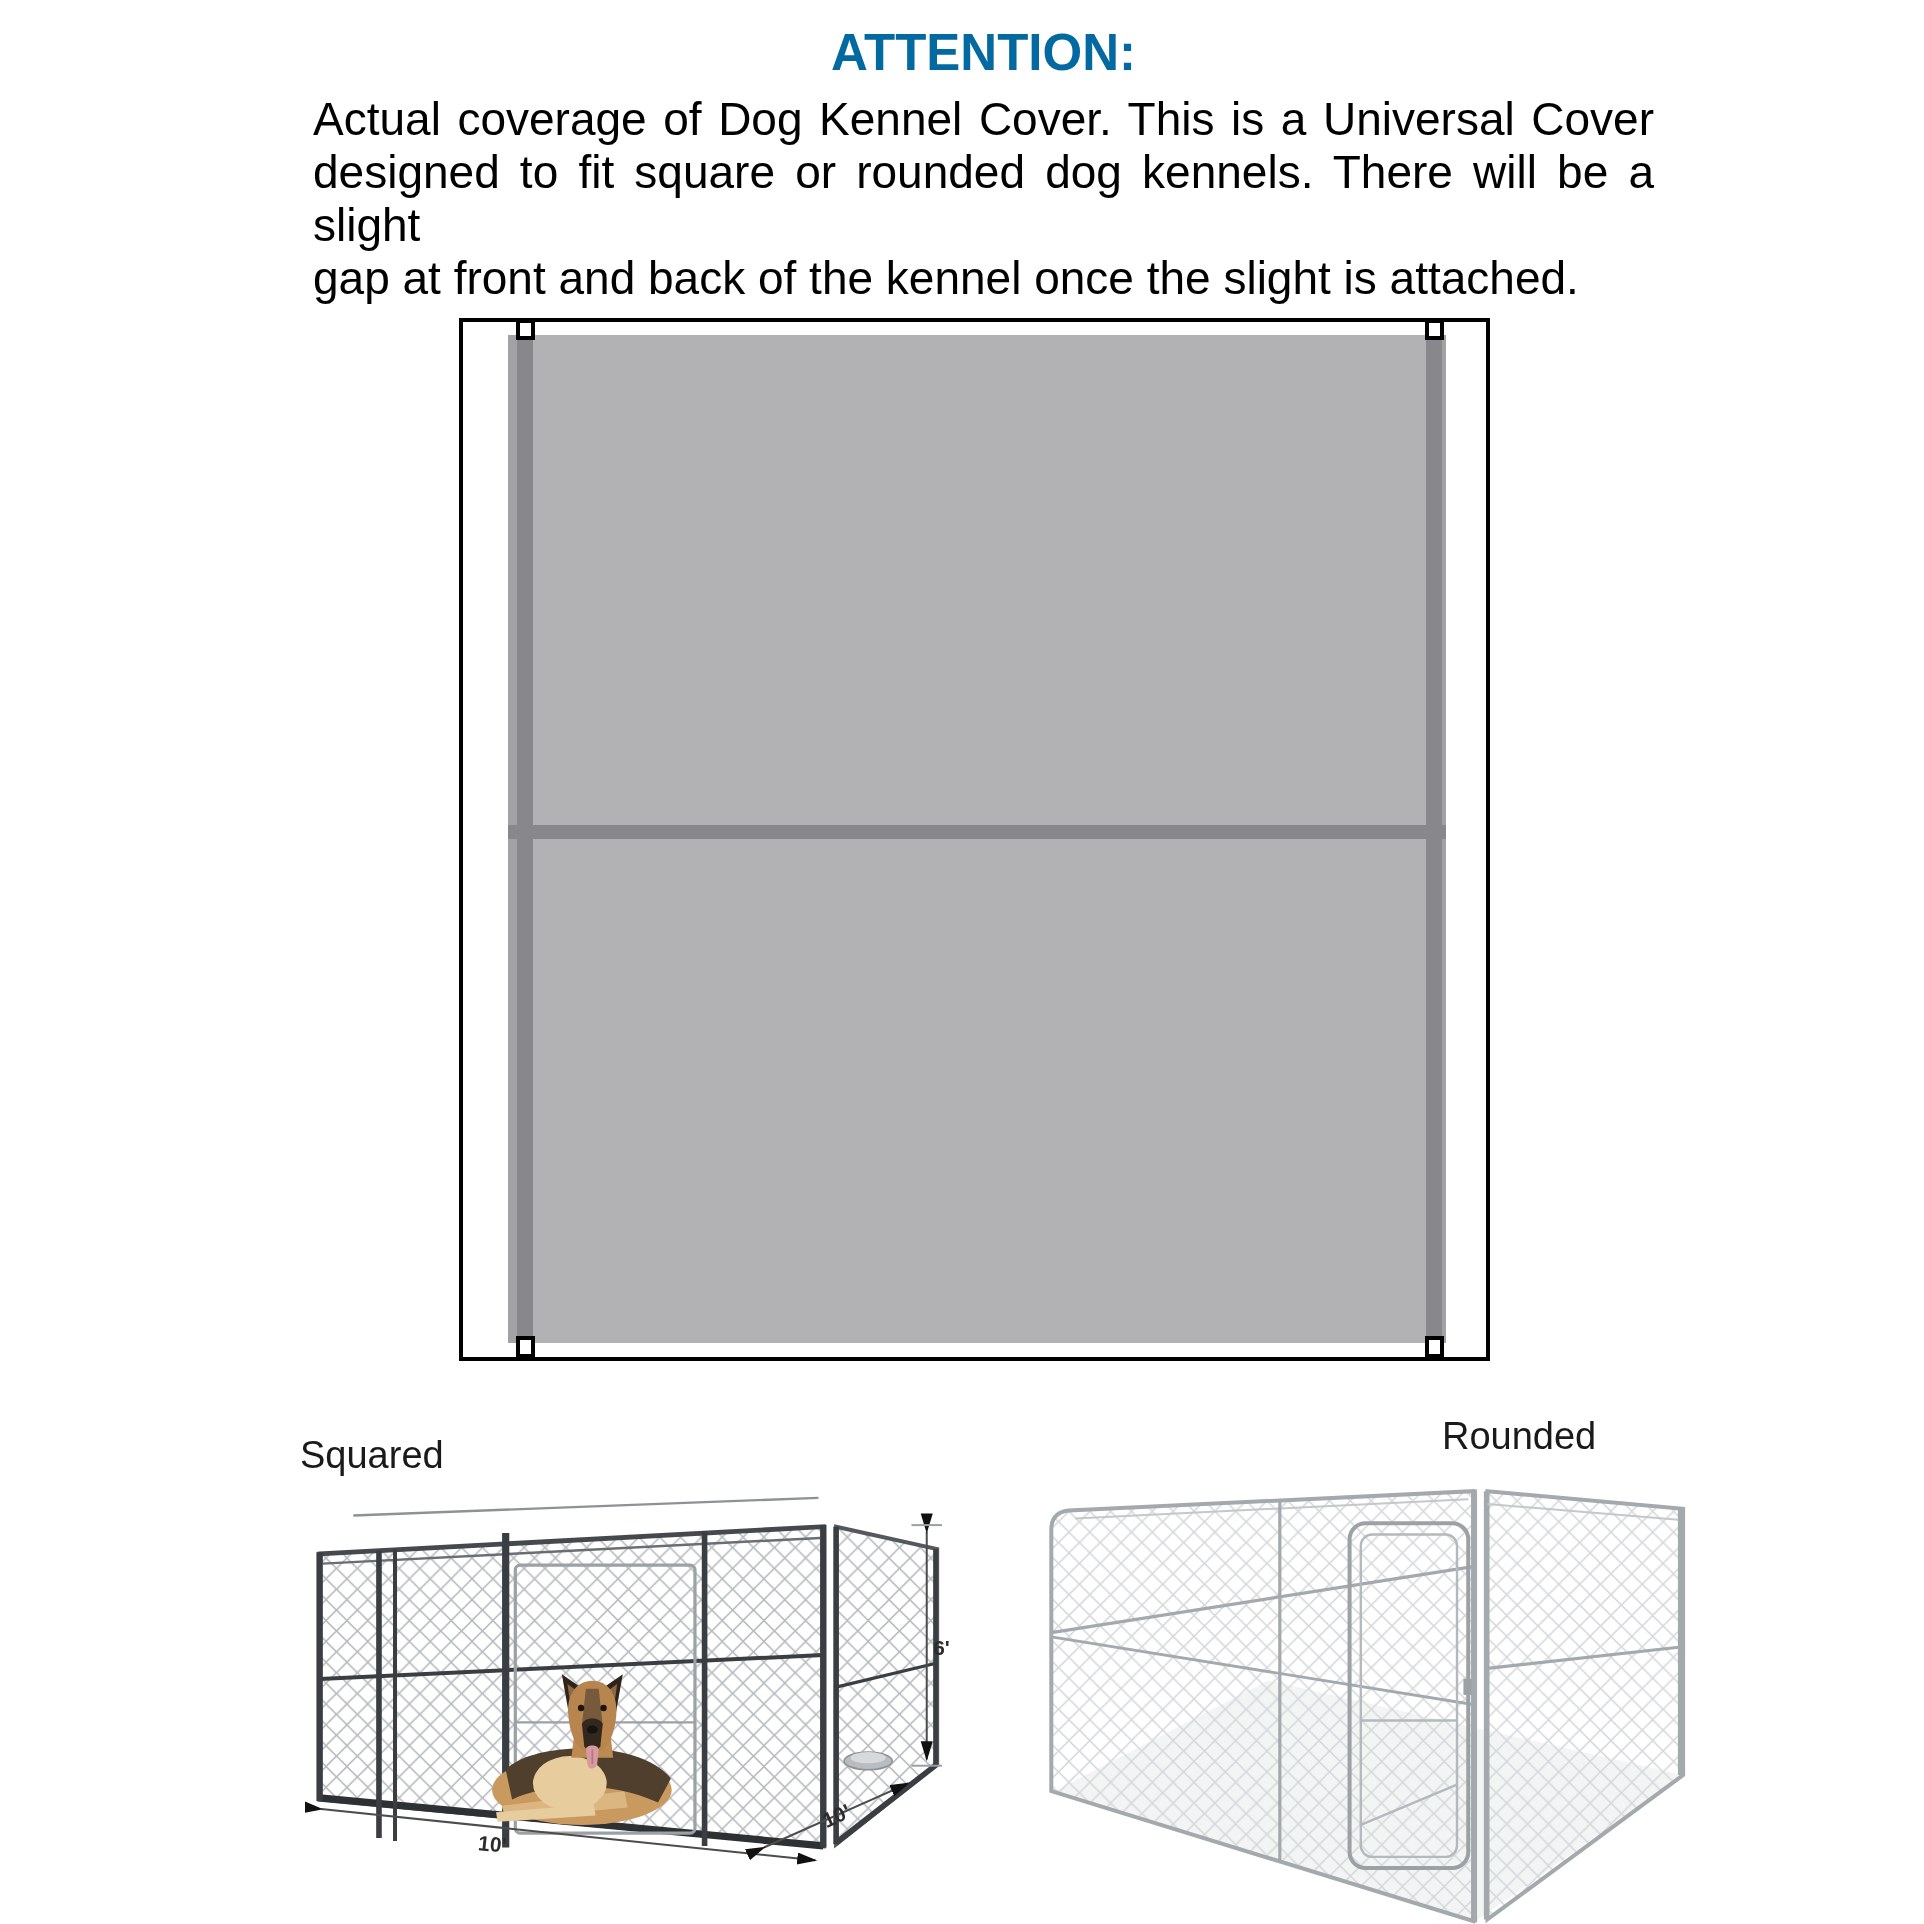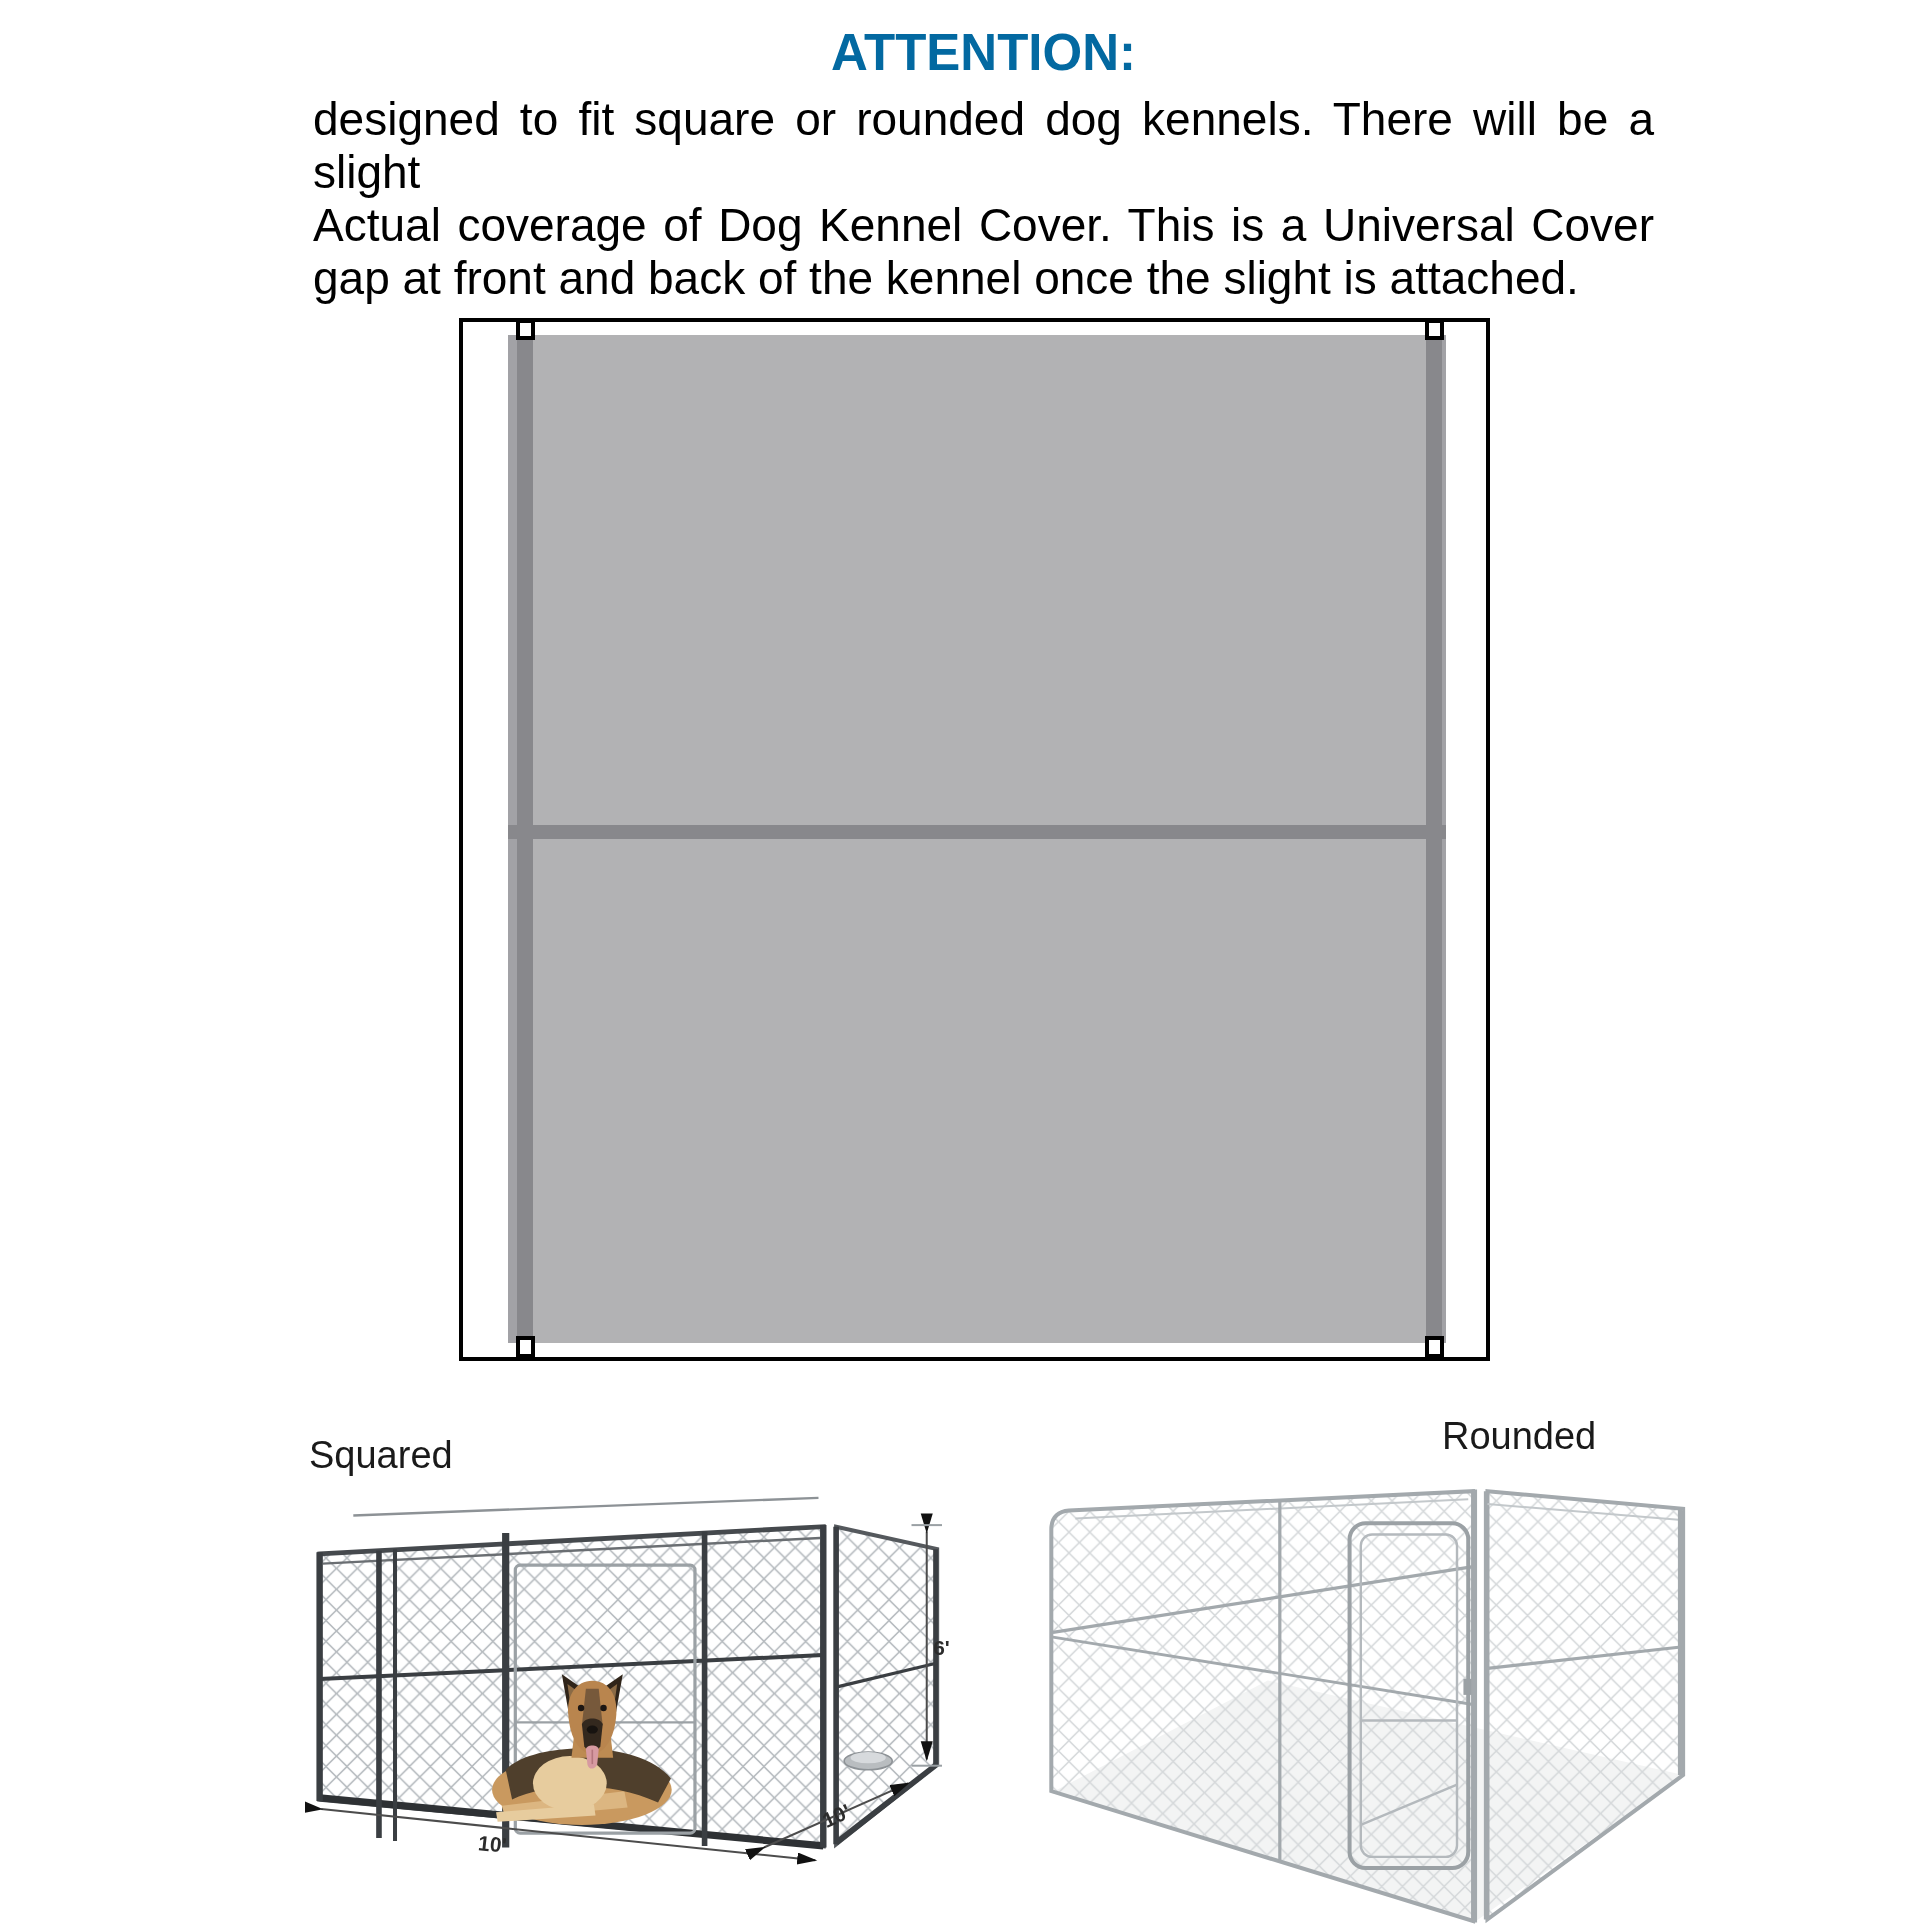"designed to fit square or" div.copy-line { order: before "Actual coverage of Dog Kennel" -> after "Actual coverage of Dog Kennel" }
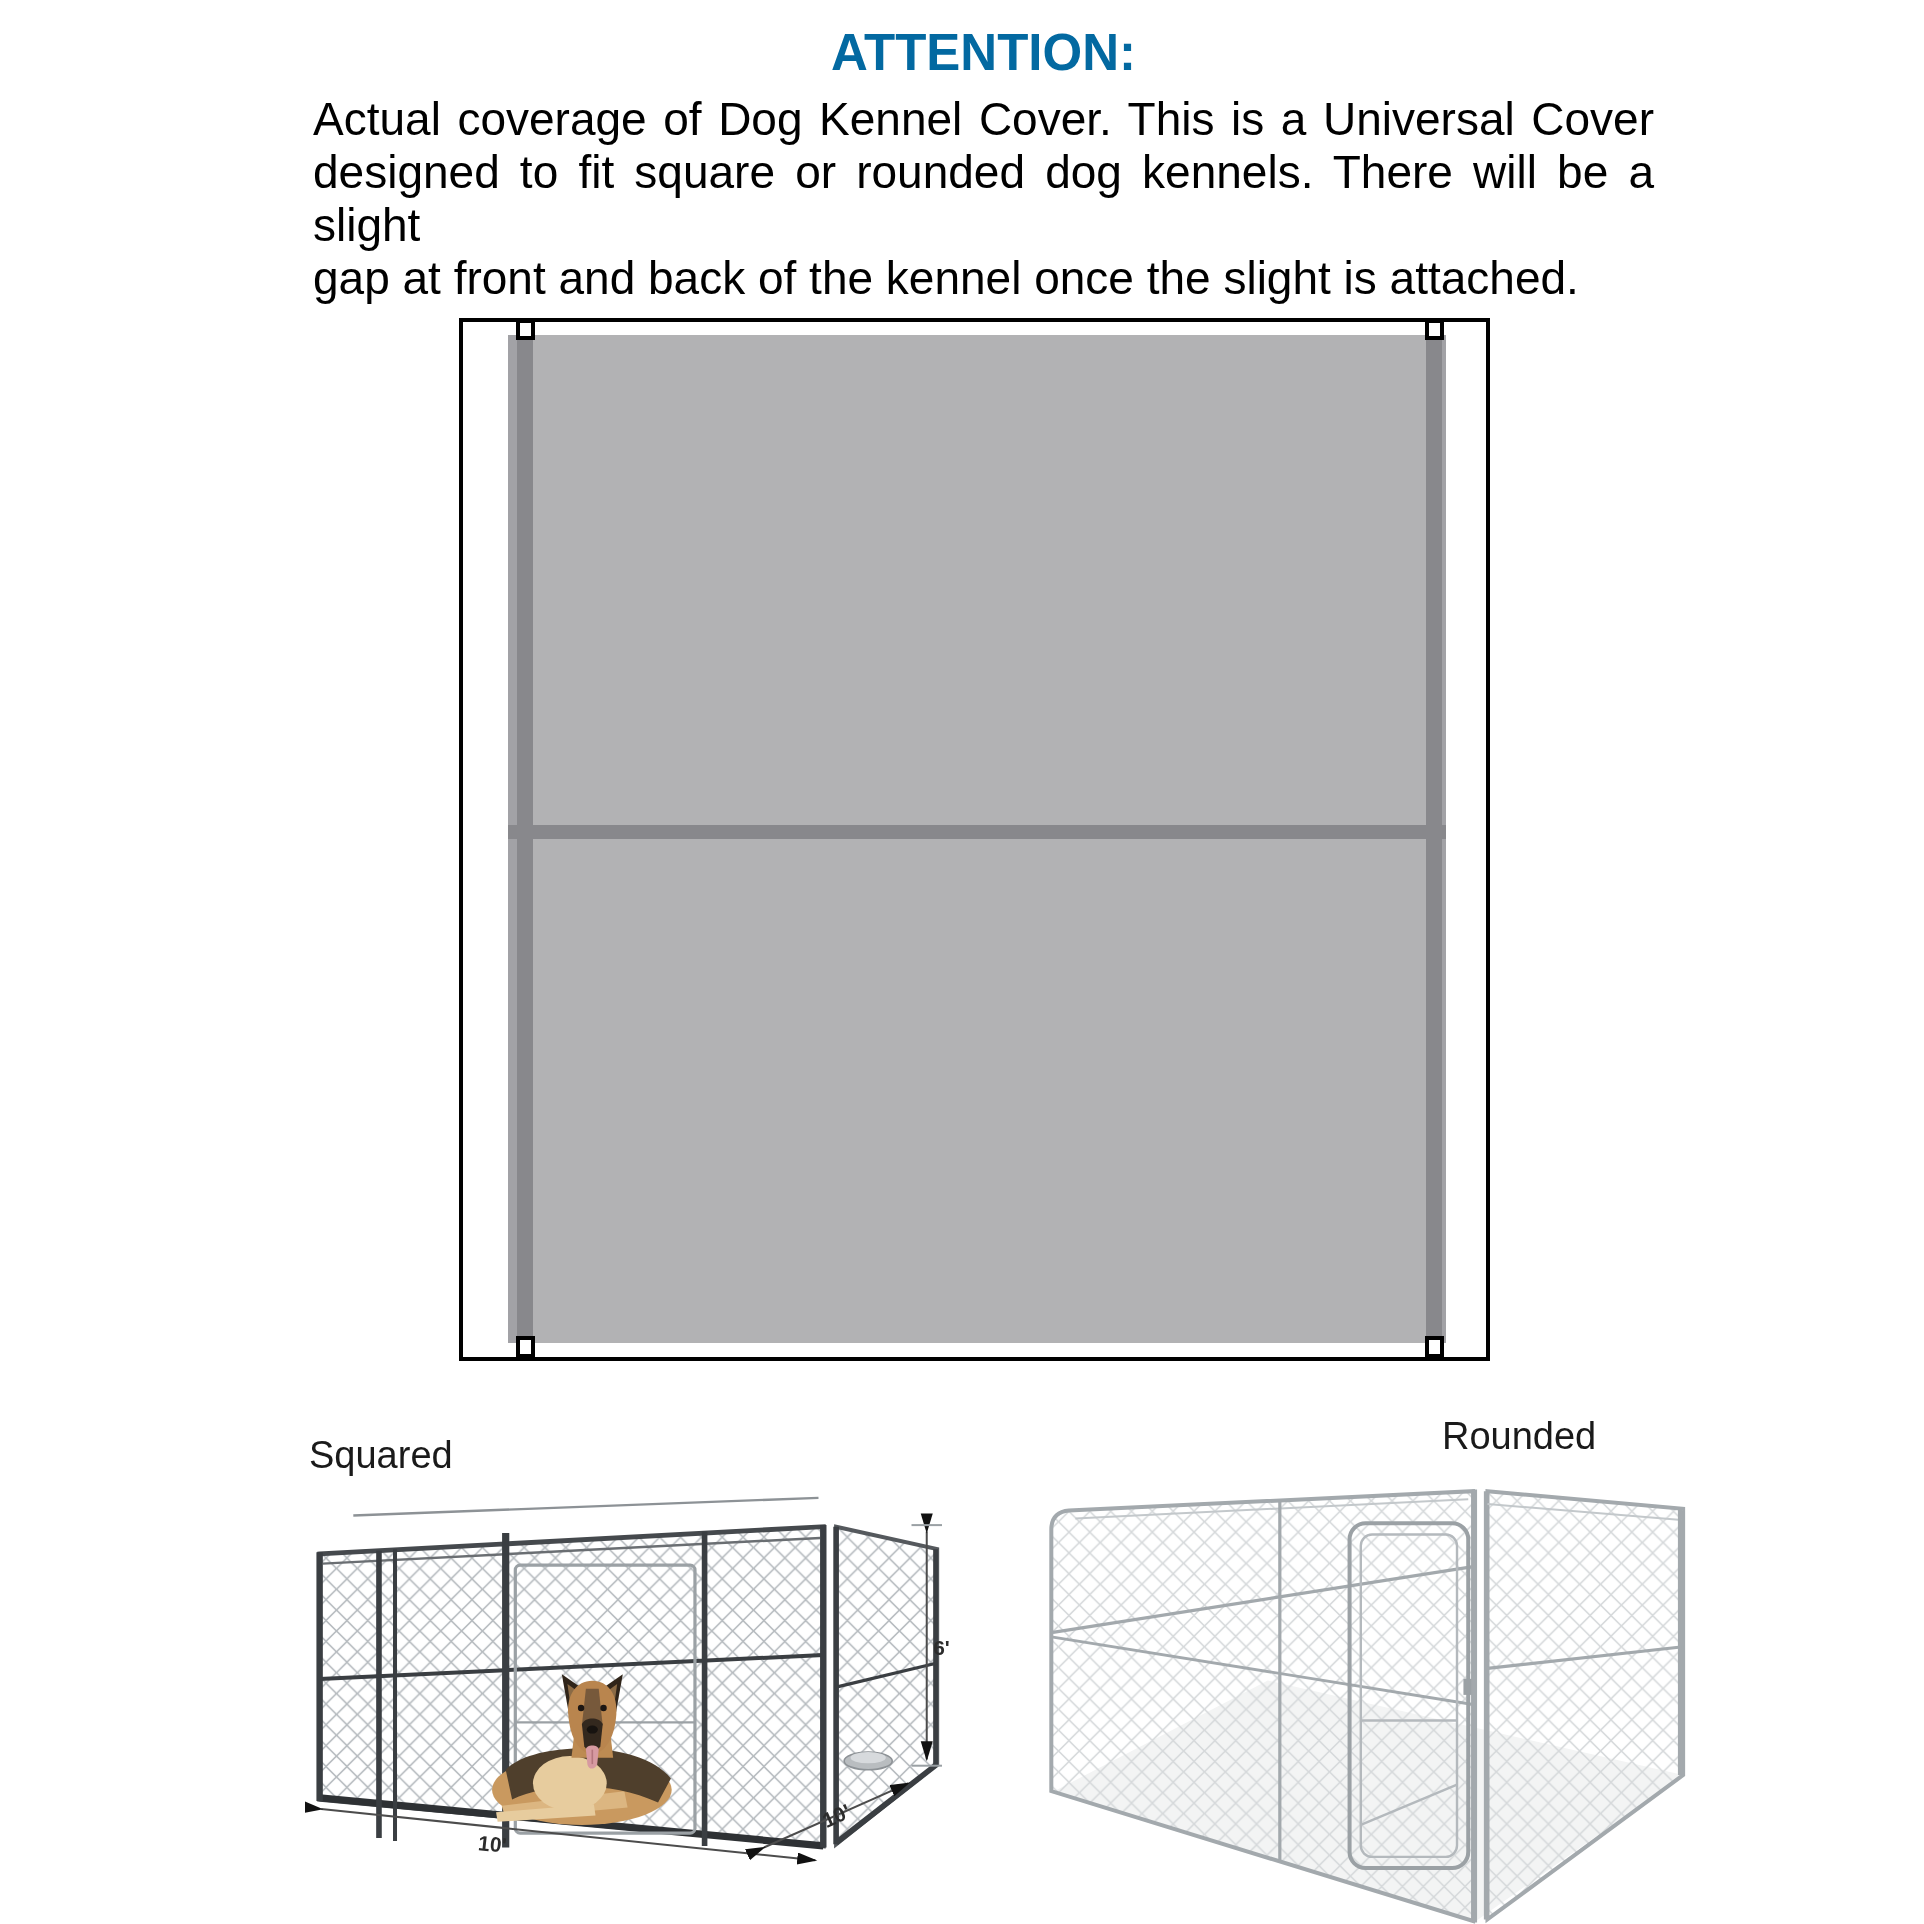"Squared" .kennel-label.squared { left: 309px -> 300px }
